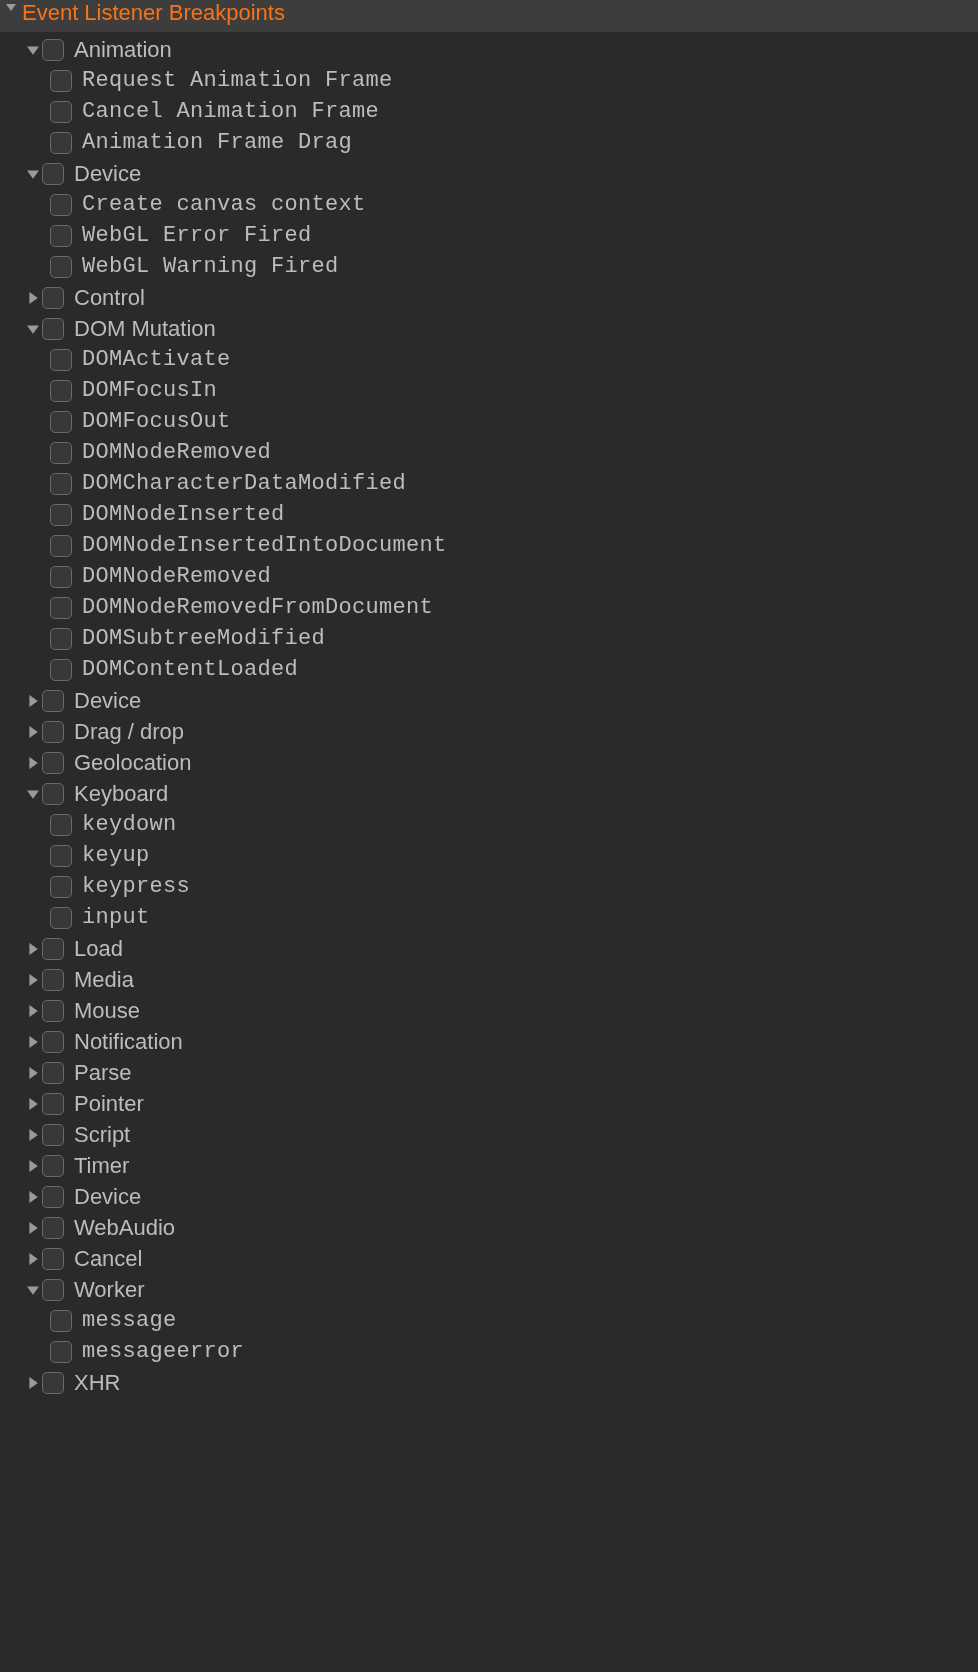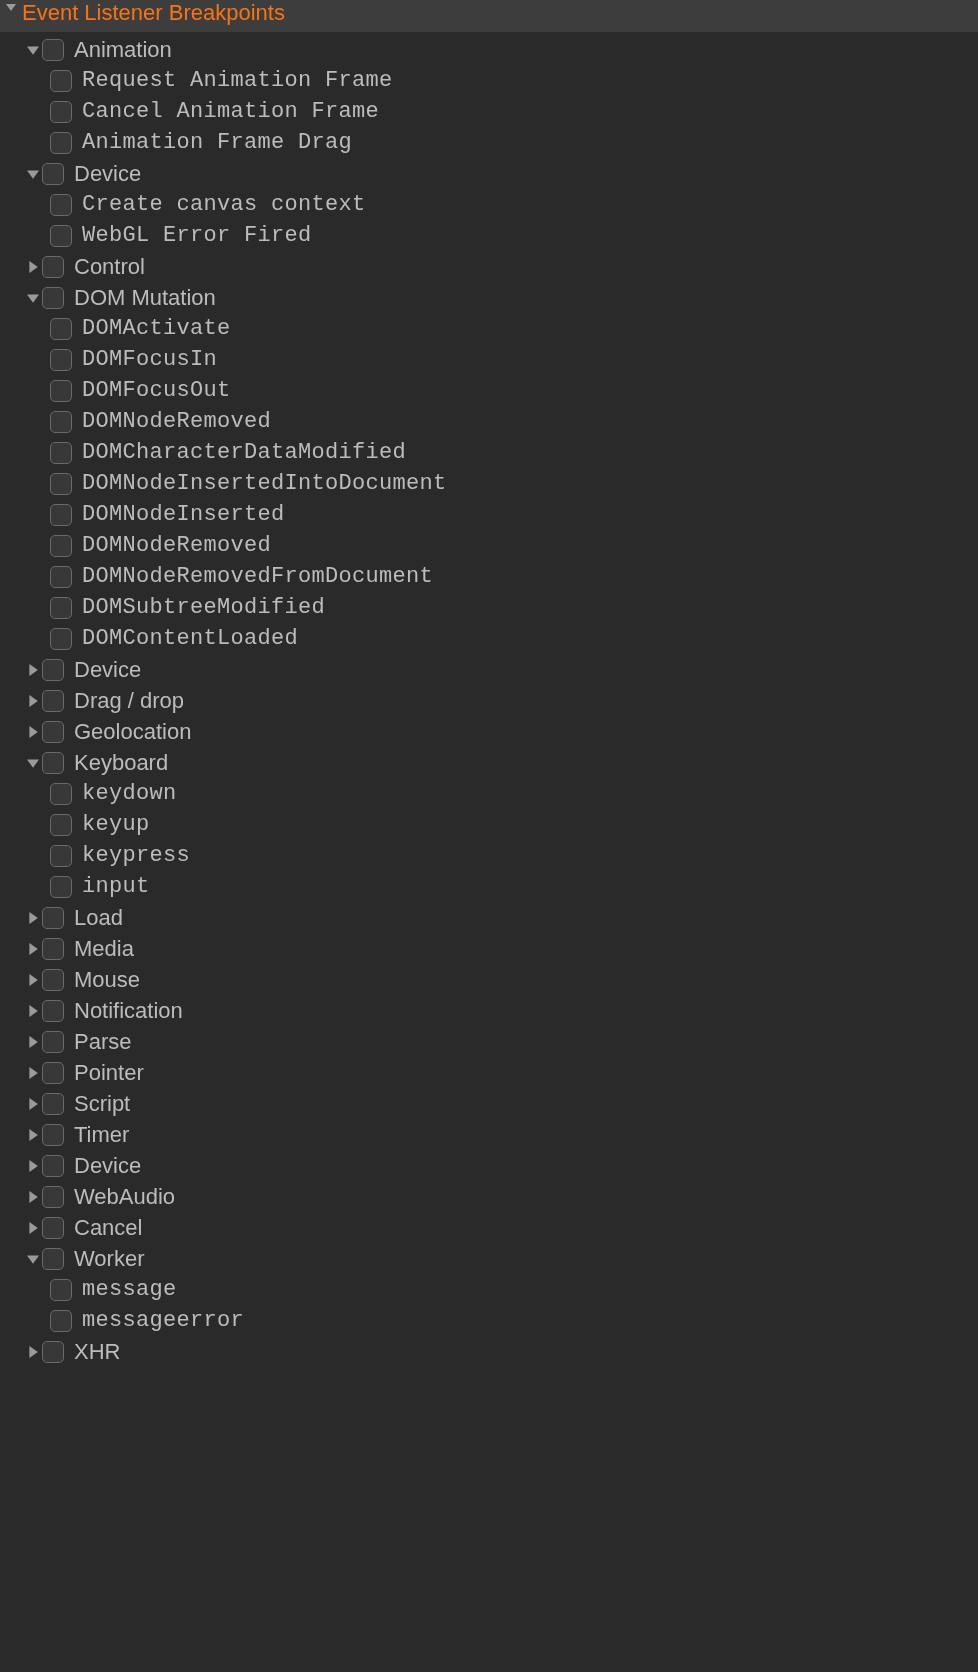"WebGL Warning Fired" div.row { html: none -> <div> <span></span> <span>WebGL Warning Fired</span> </div> }
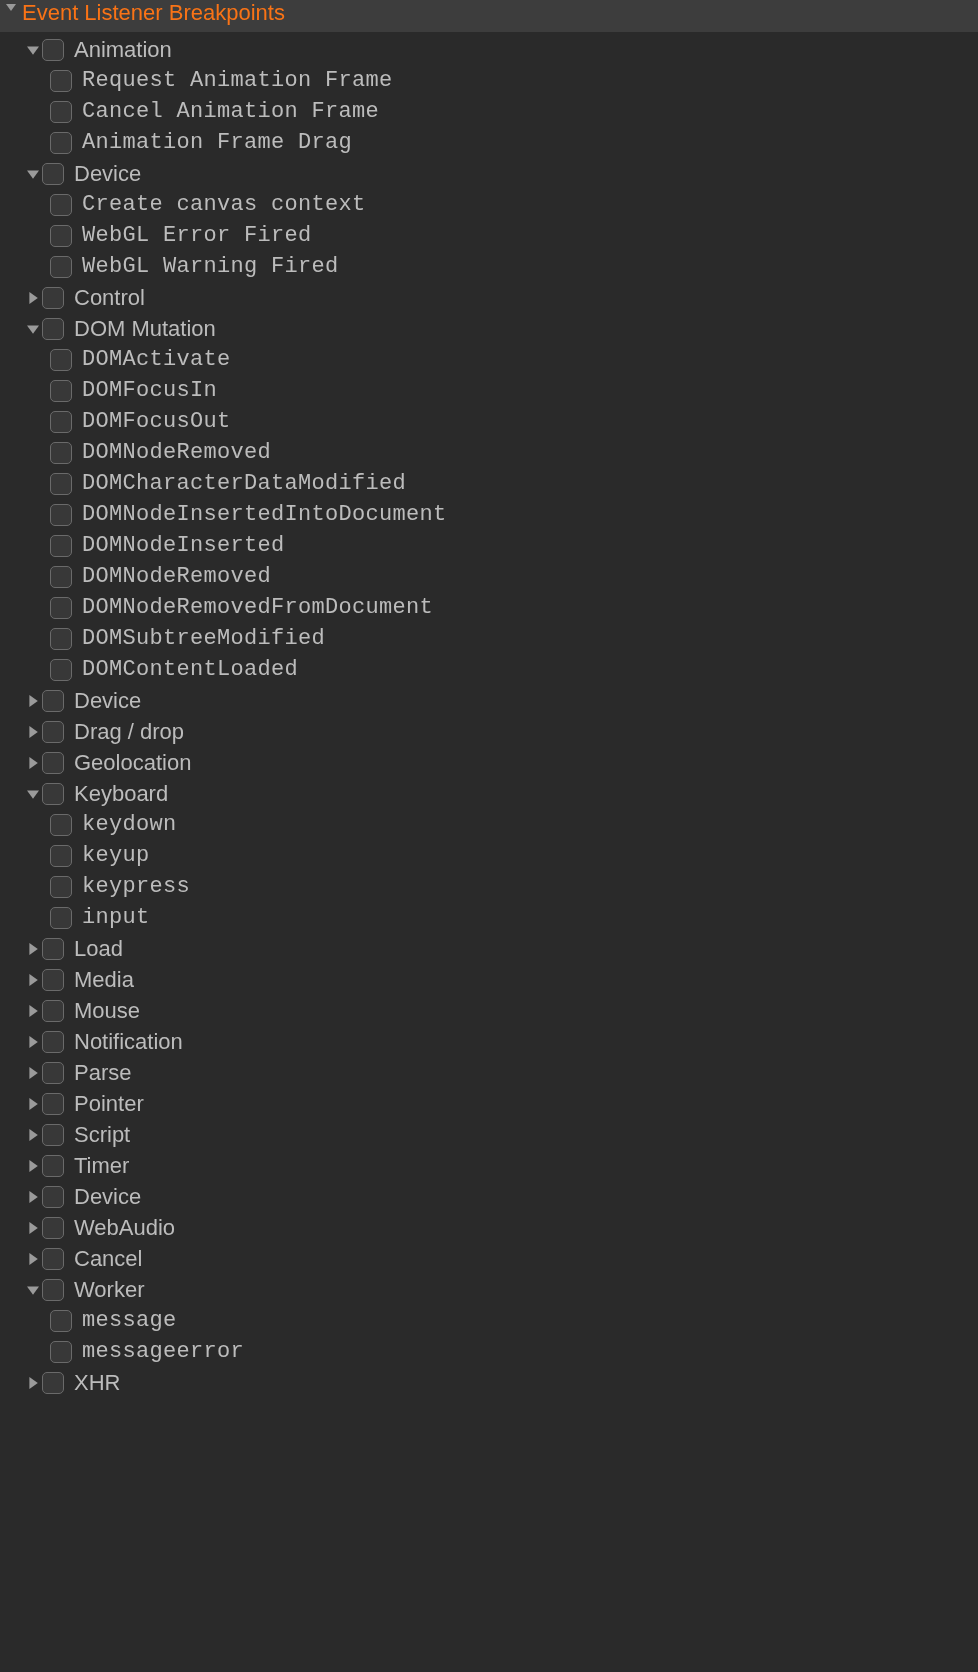"DOMNodeInsertedIntoDocument" div.row { order: before "DOMNodeInserted" -> after "DOMNodeInserted" }
